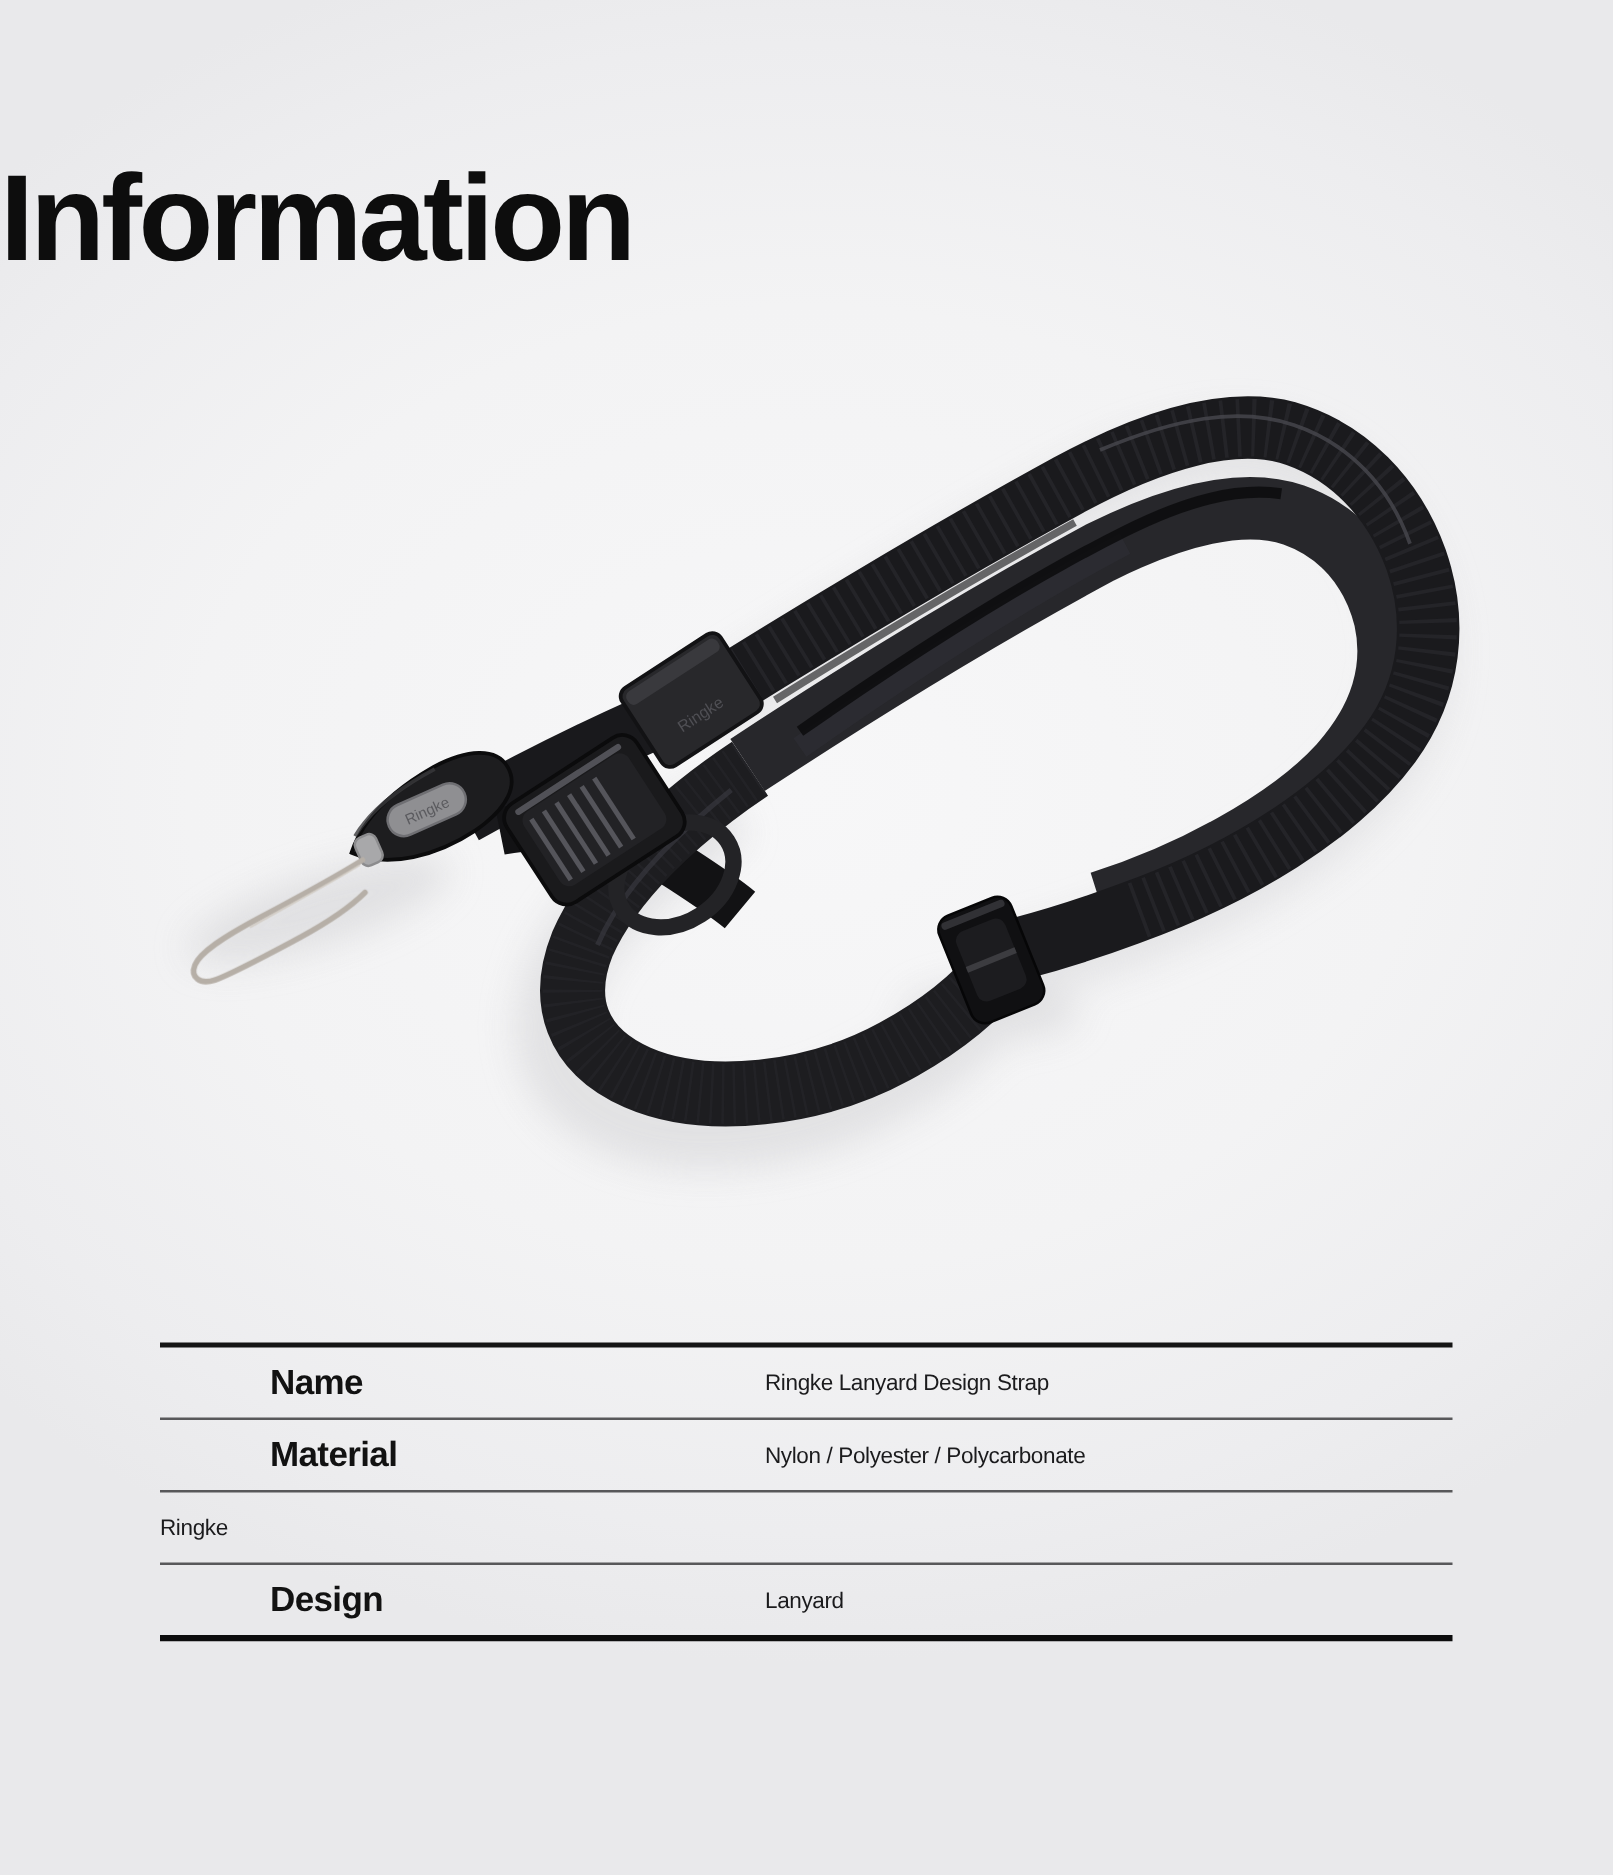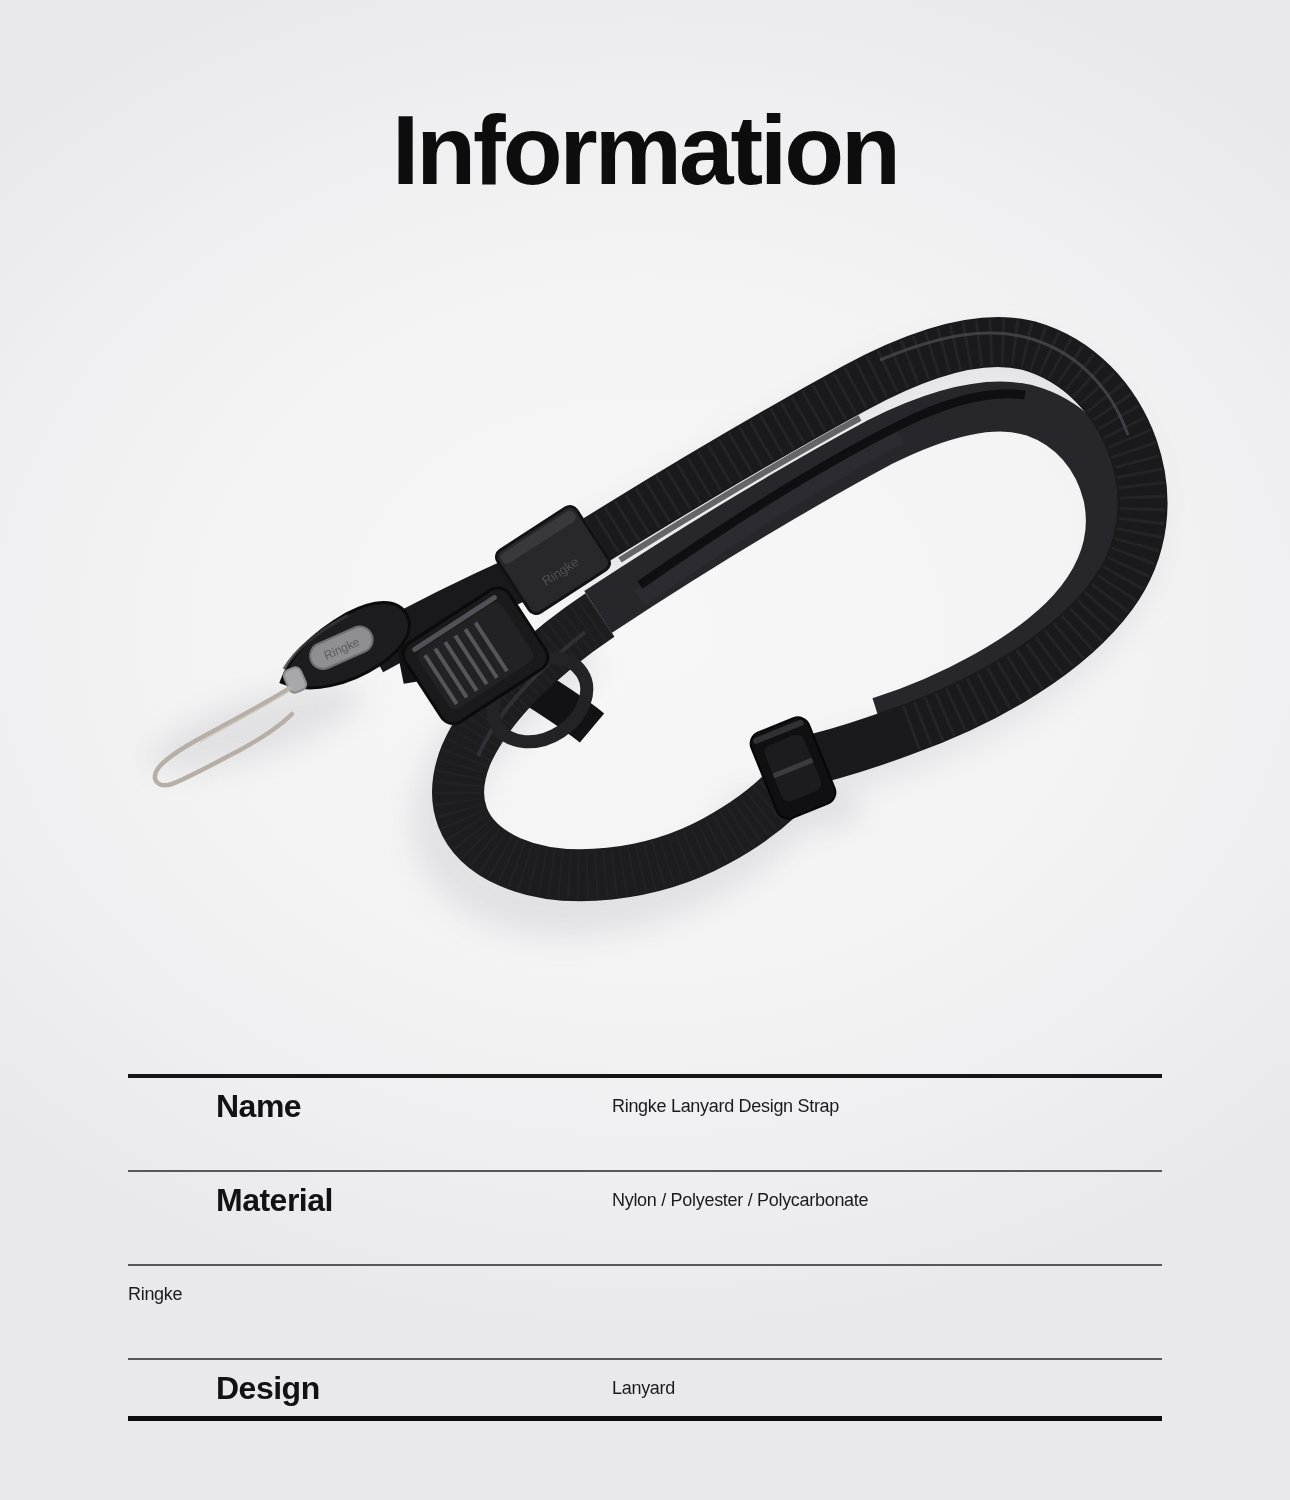"Information" .title { text-align: center -> none; top: 94px -> 118px }
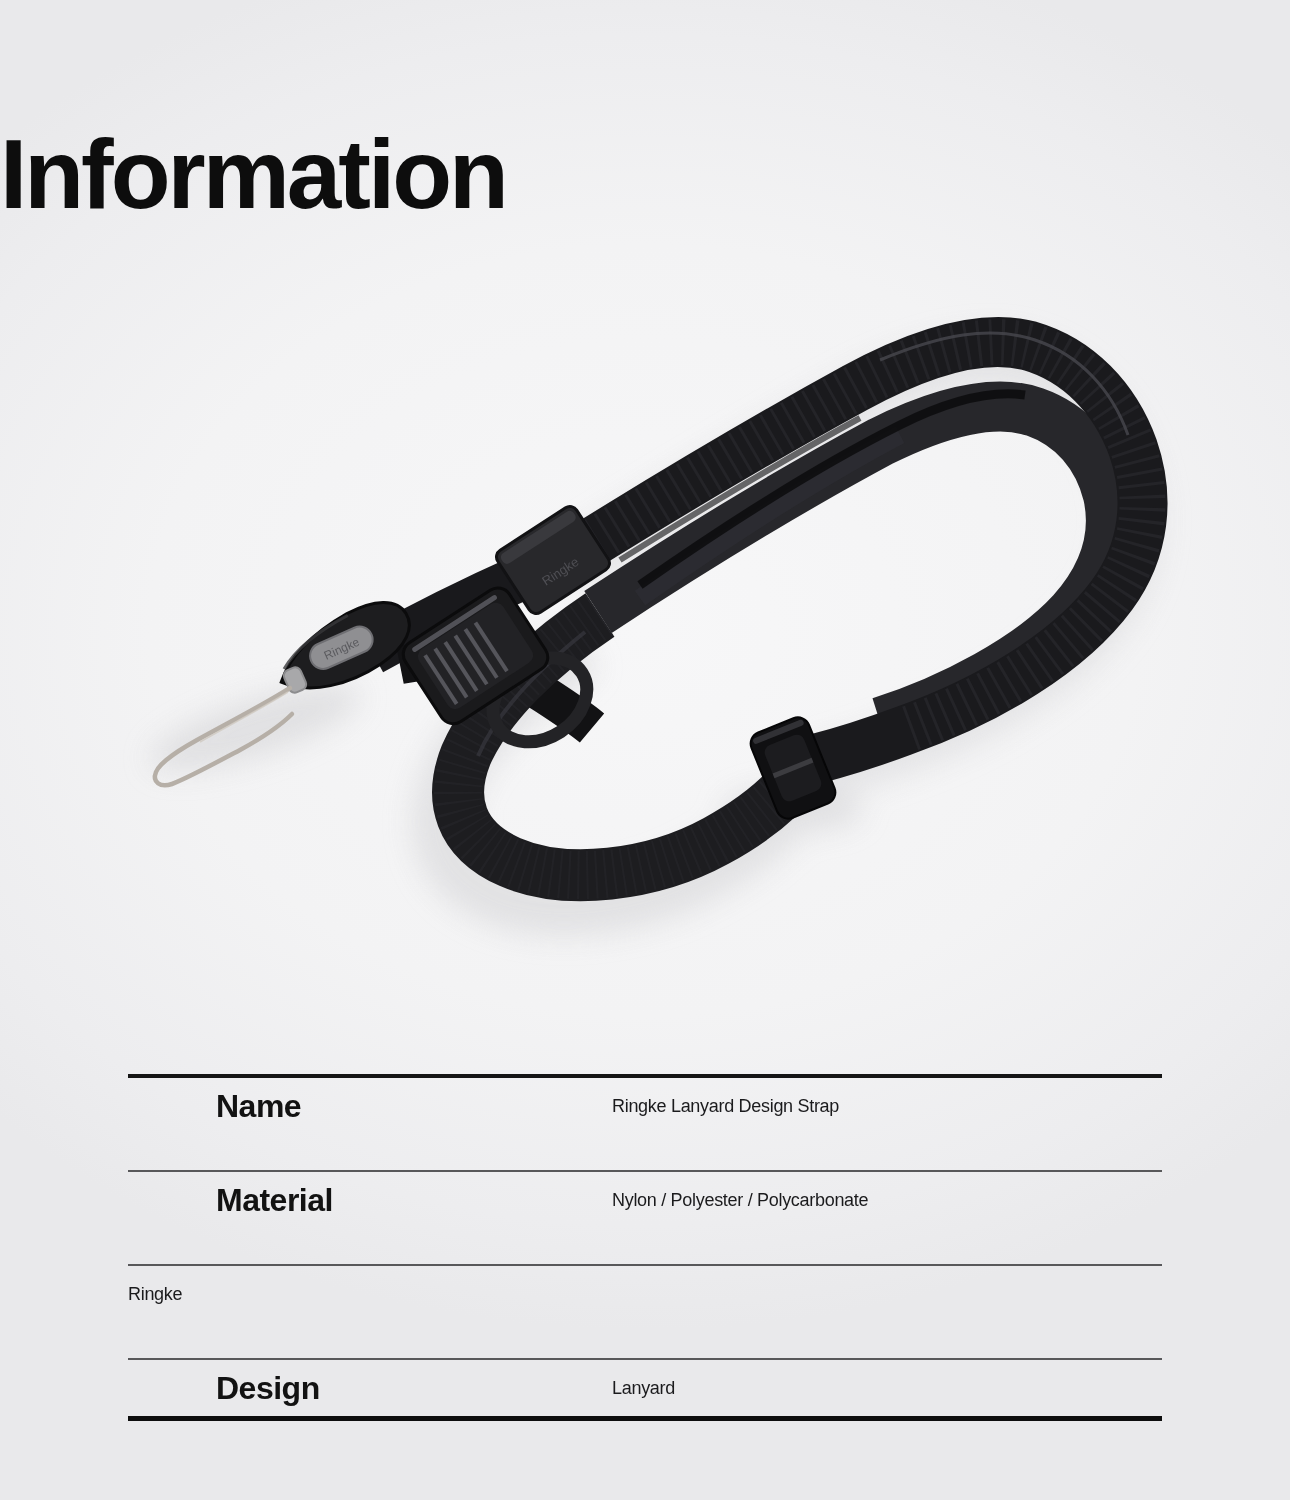"Name" .spec-label { font-size: 32px -> 28px }
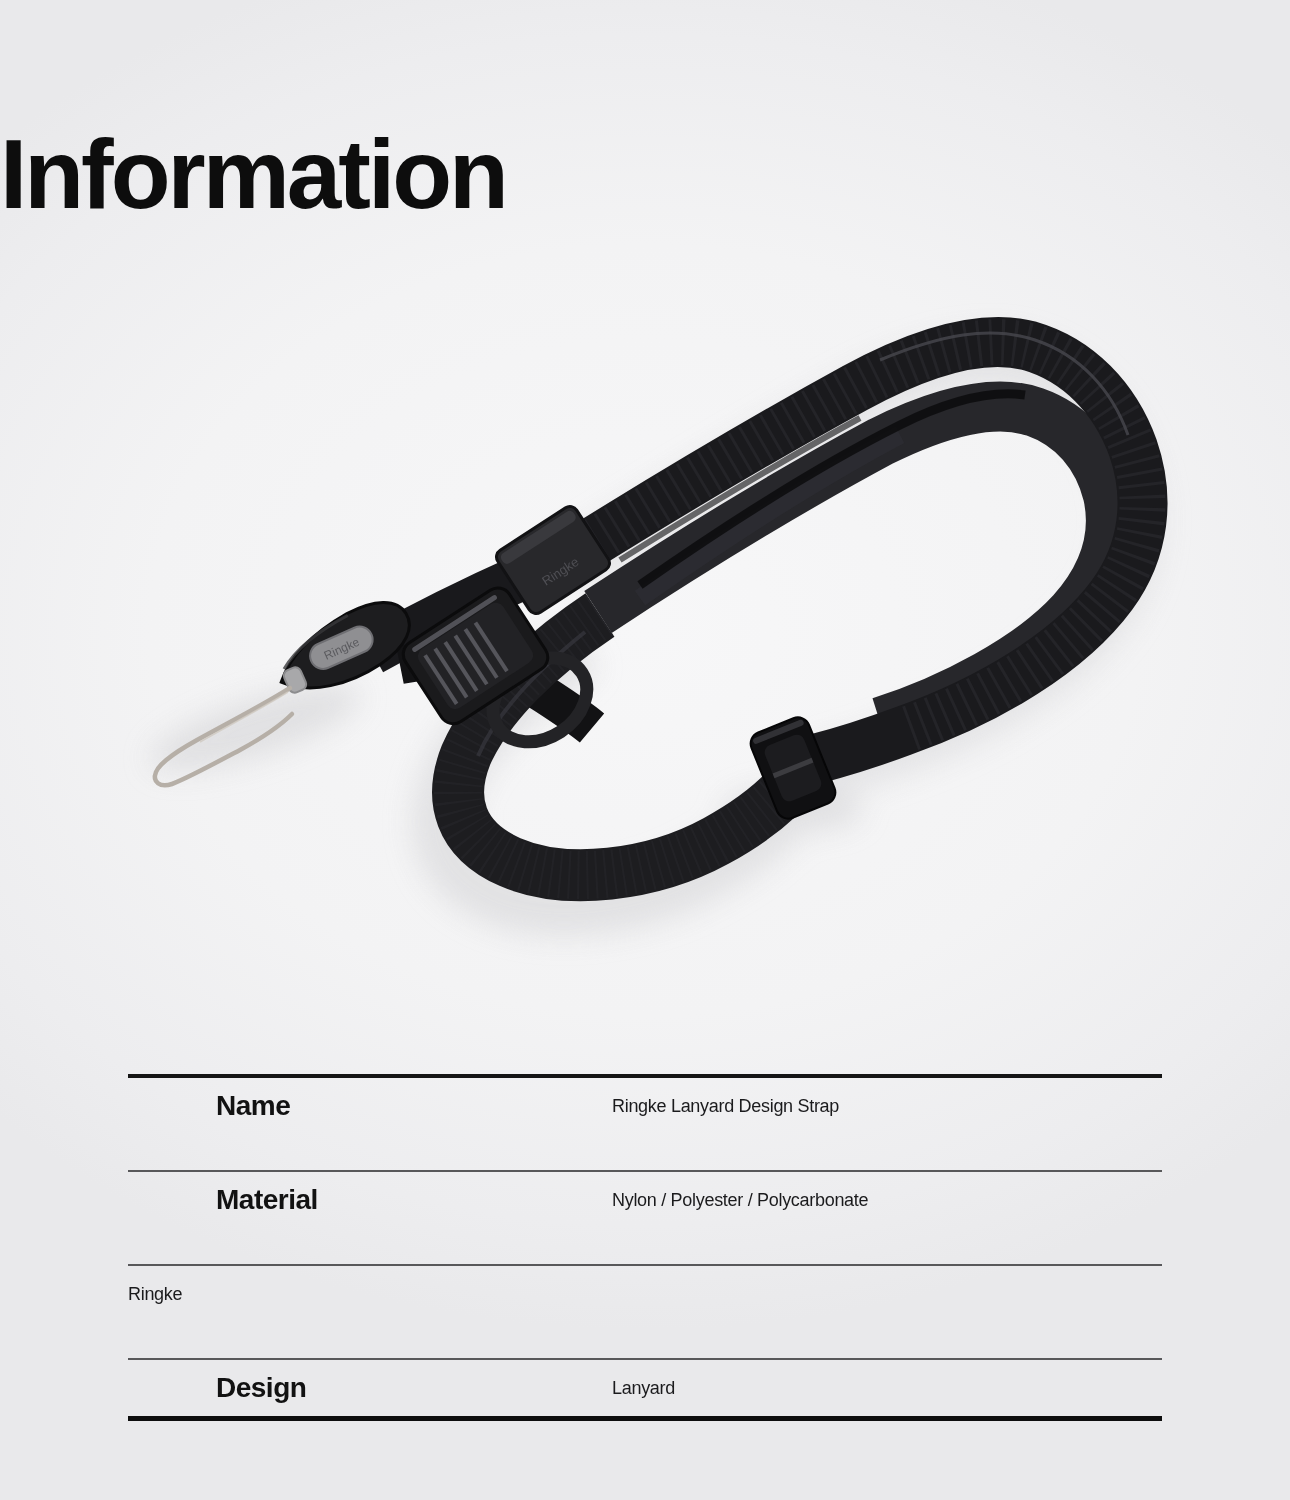"Material" .spec-row + .spec-row { margin-top: 36px -> none }
